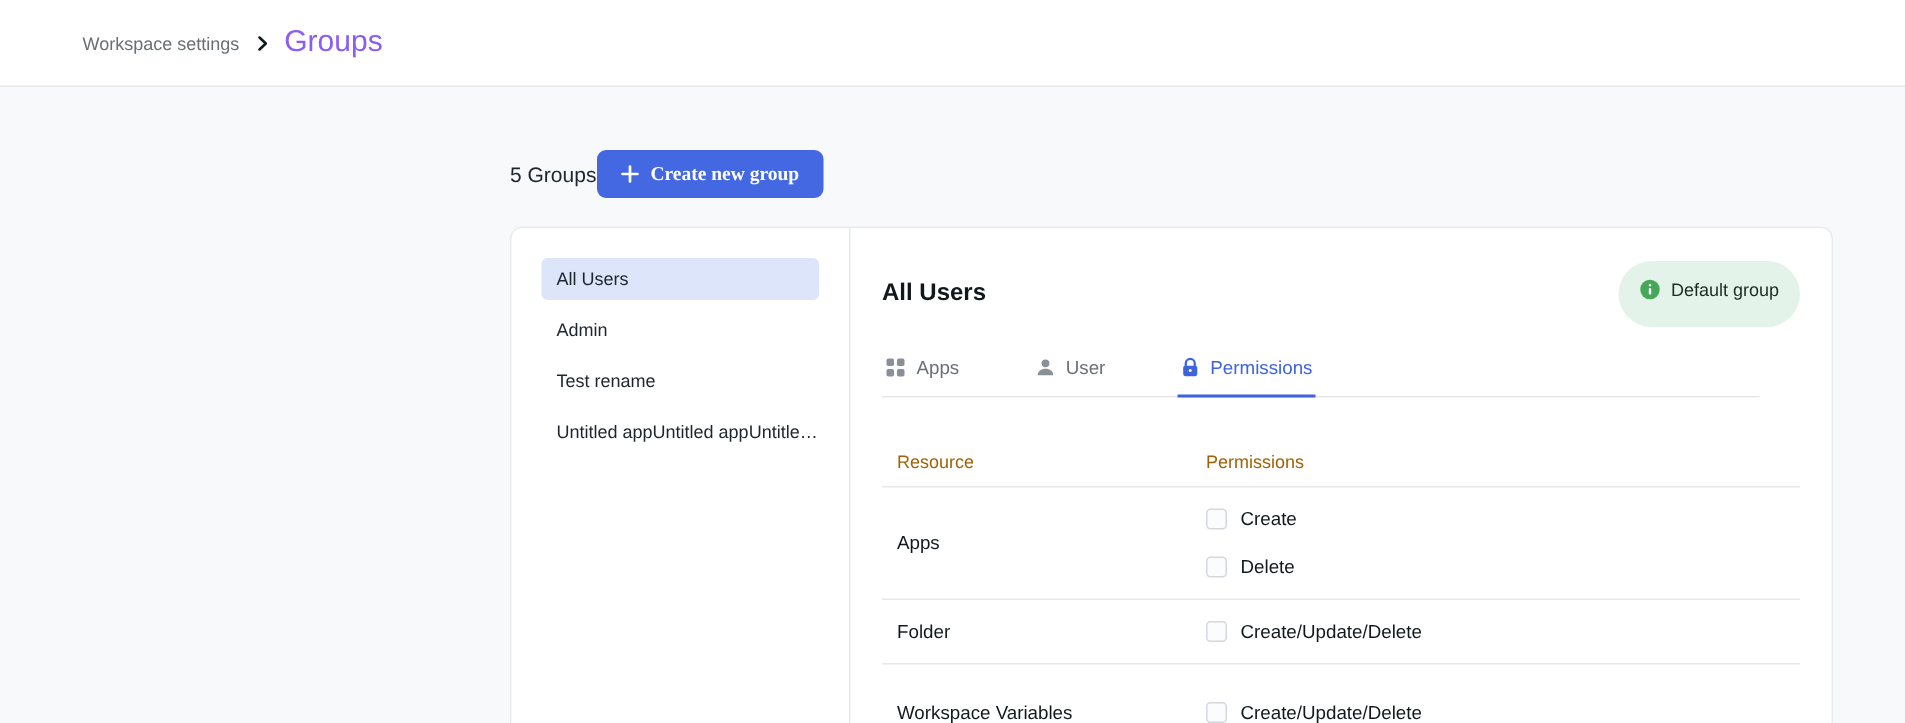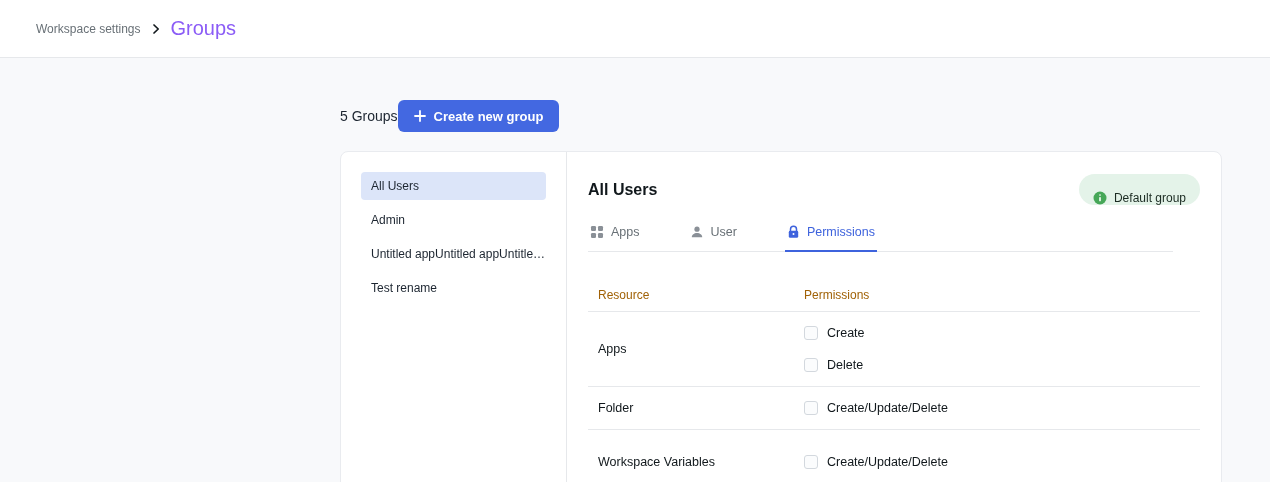"Workspace settings" .crumb-parent { margin-left: none -> 19px }
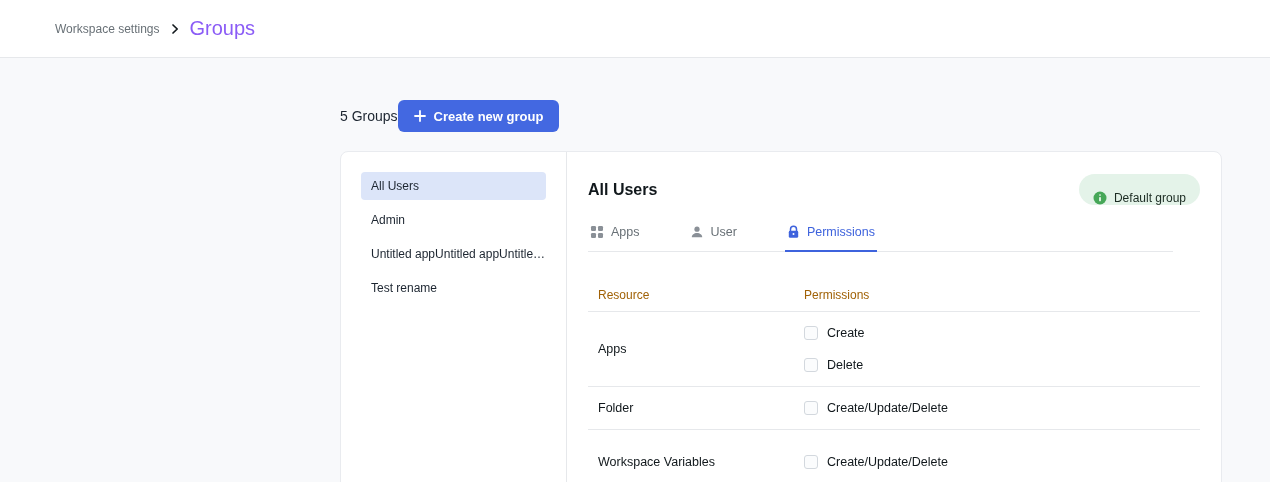"Create new group" .btn-primary { font-family: Liberation Sans, sans-serif -> Liberation Serif, serif }
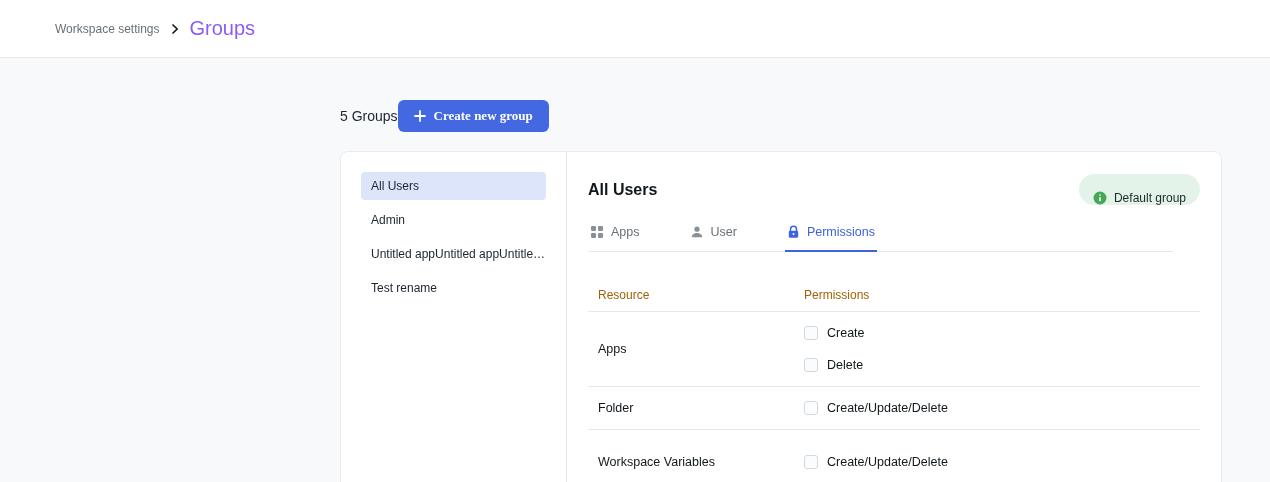"Default group" .badge { align-items: flex-end -> flex-start; height: 31px -> 44px; padding: 0 14px -> 12px 14px }
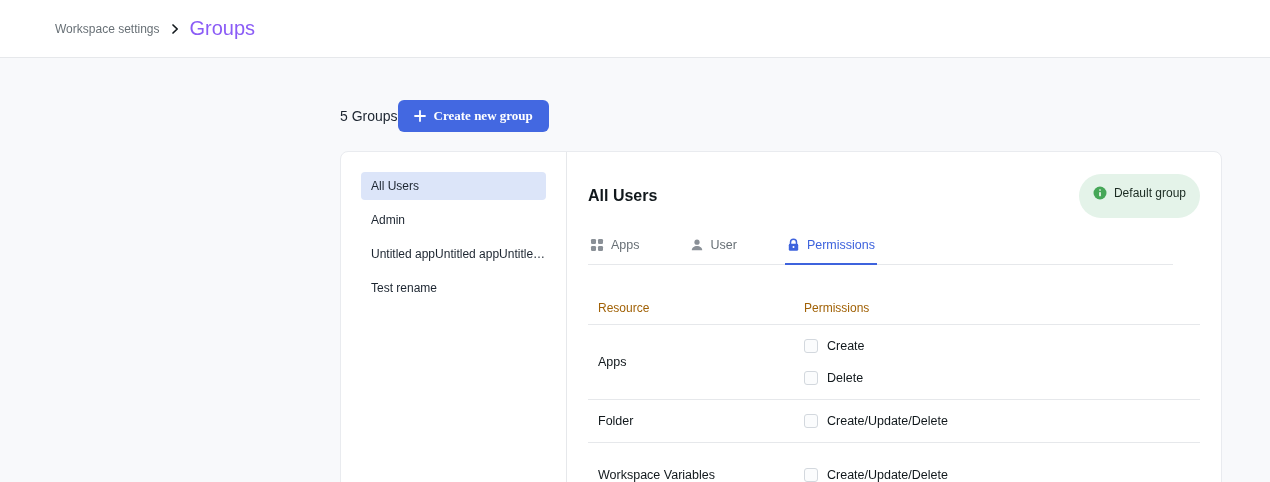"Untitled appUntitled appUntitle…" div.group-item { order: before "Test rename" -> after "Test rename" }
